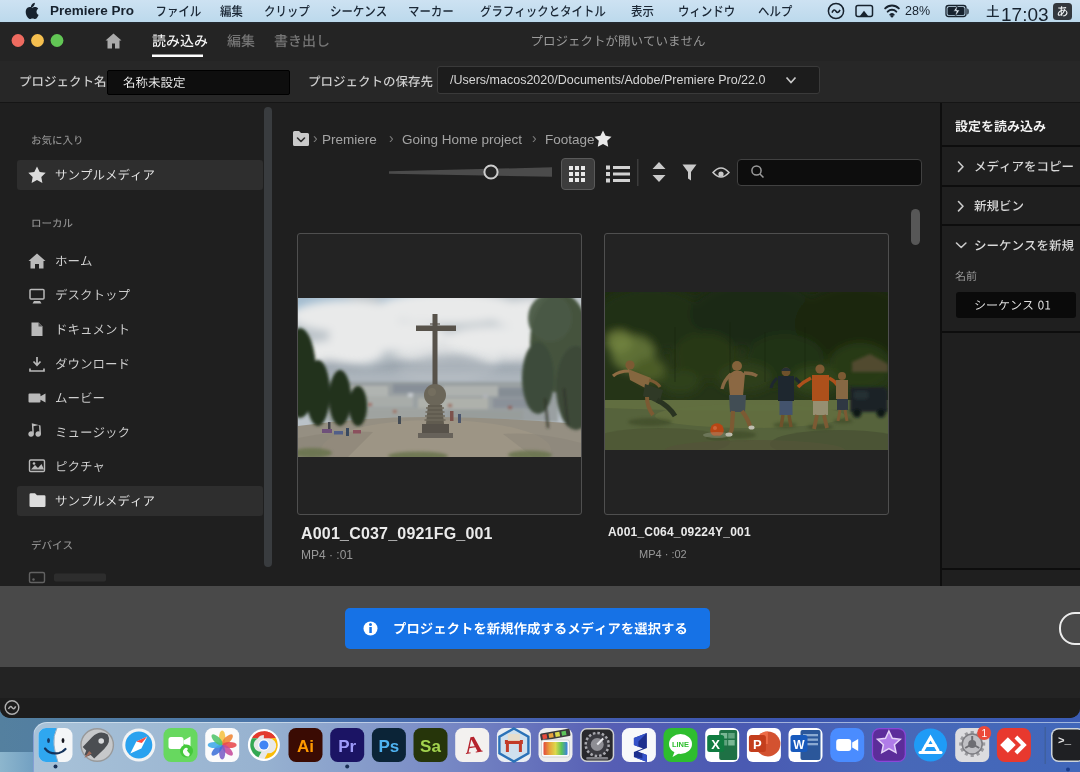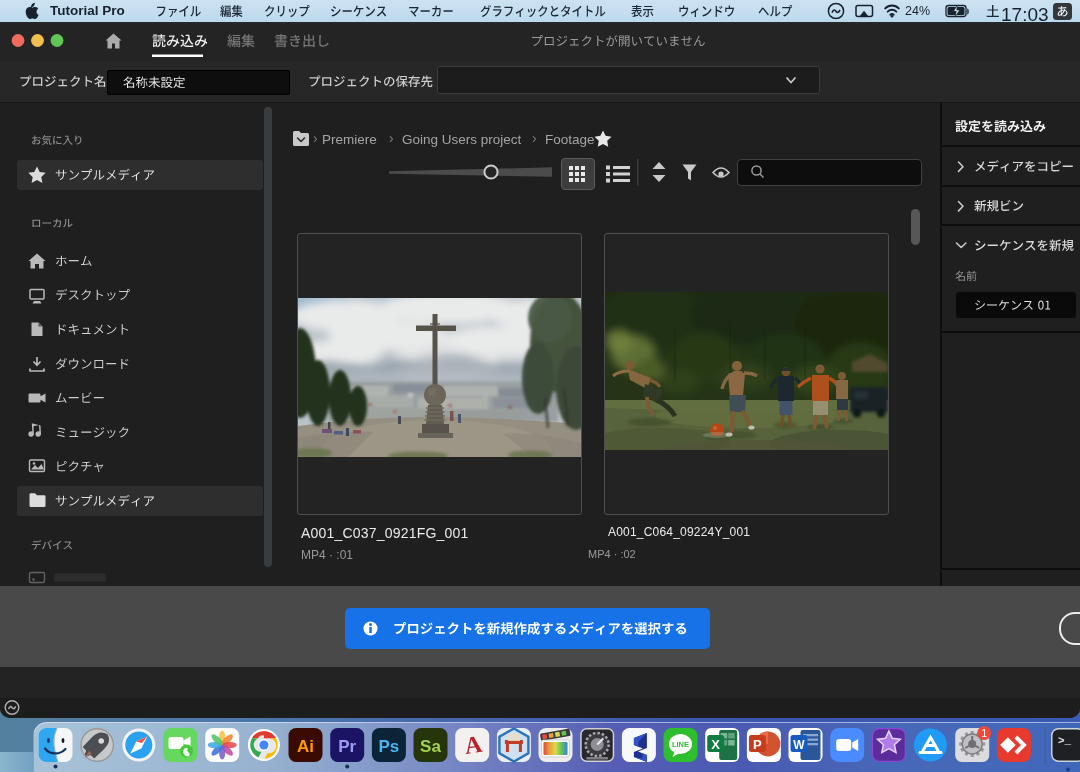"Tutorial Pro" div.abs { text: Tutorial -> Premiere }
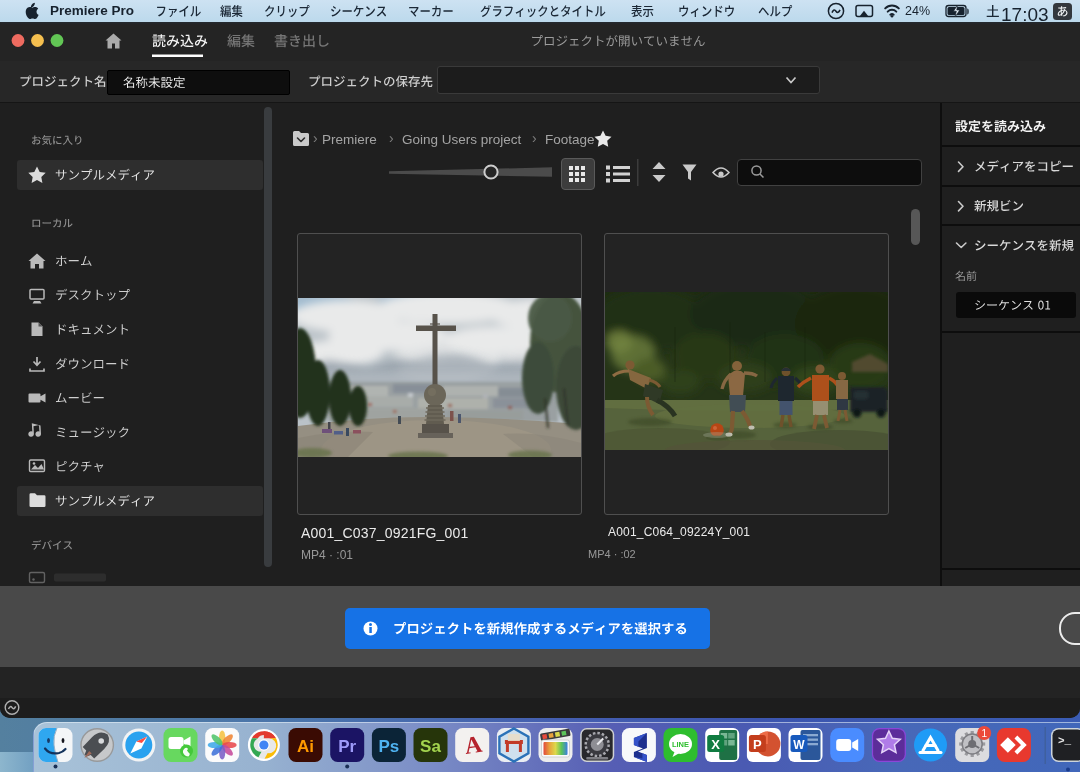"24%" div.abs { text: 24% -> 28% }
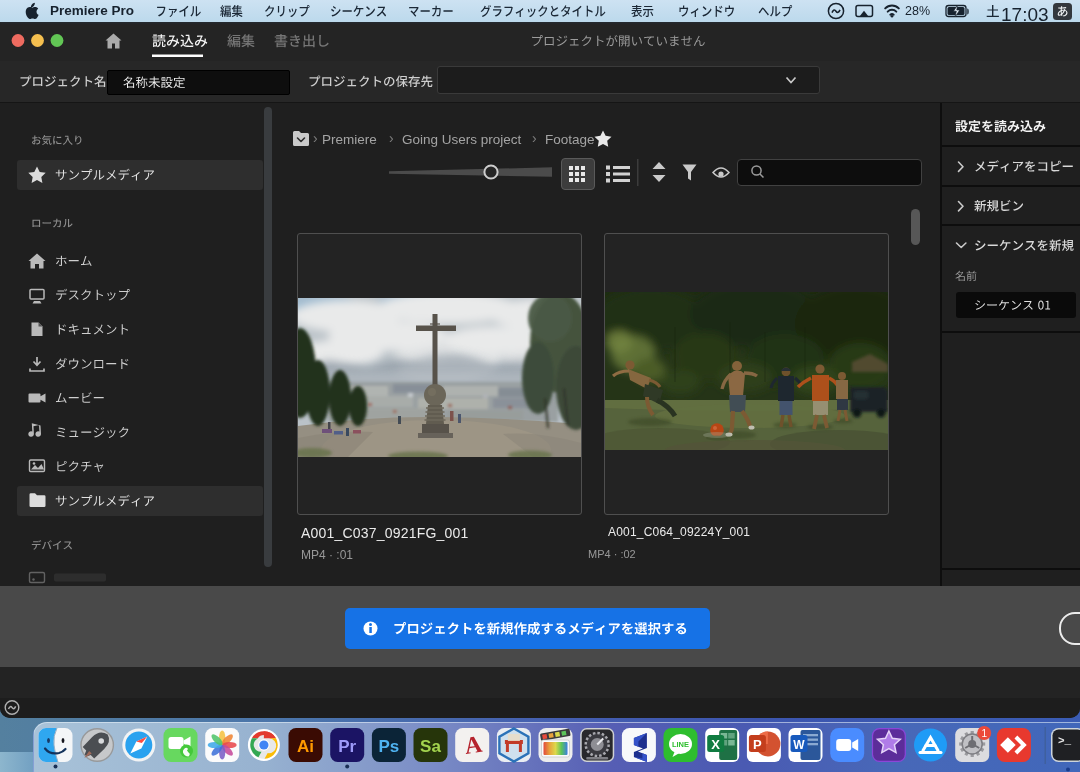"/Users/macos2020/Documents/Adobe/Premier" div.abs { html: none -> <div>/Users/macos2020/Documents/Adobe/Premiere Pro/22.0</div> }
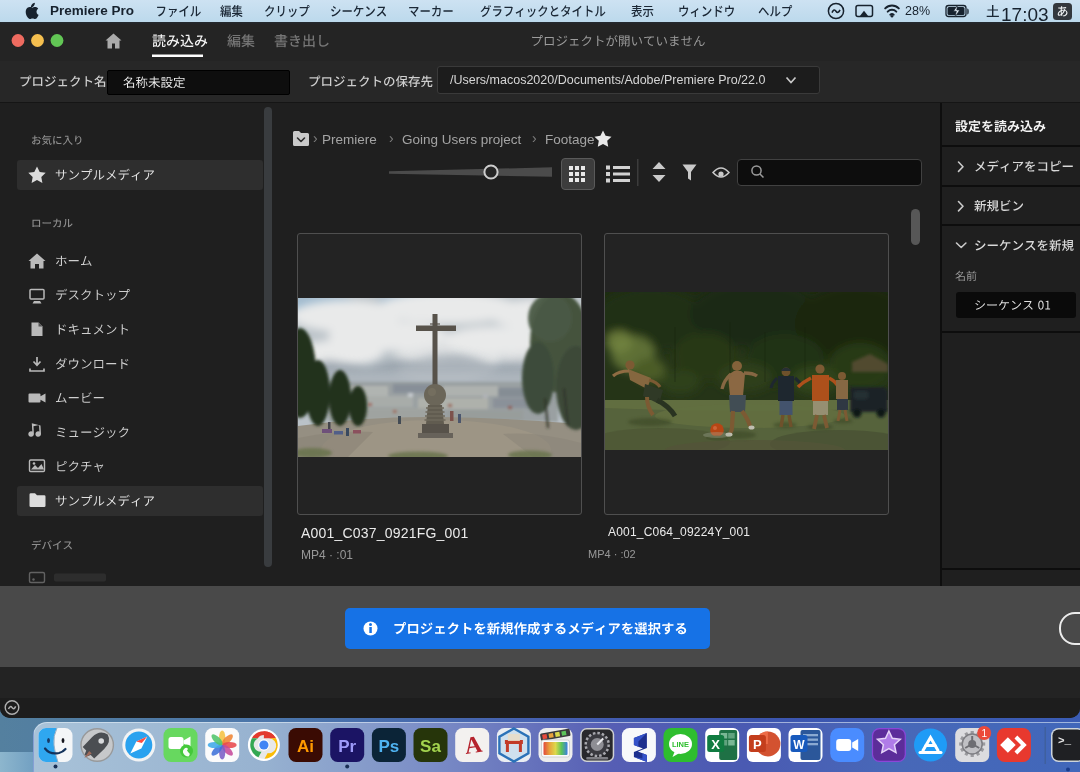"Going Users project" div.abs { text: Users -> Home }
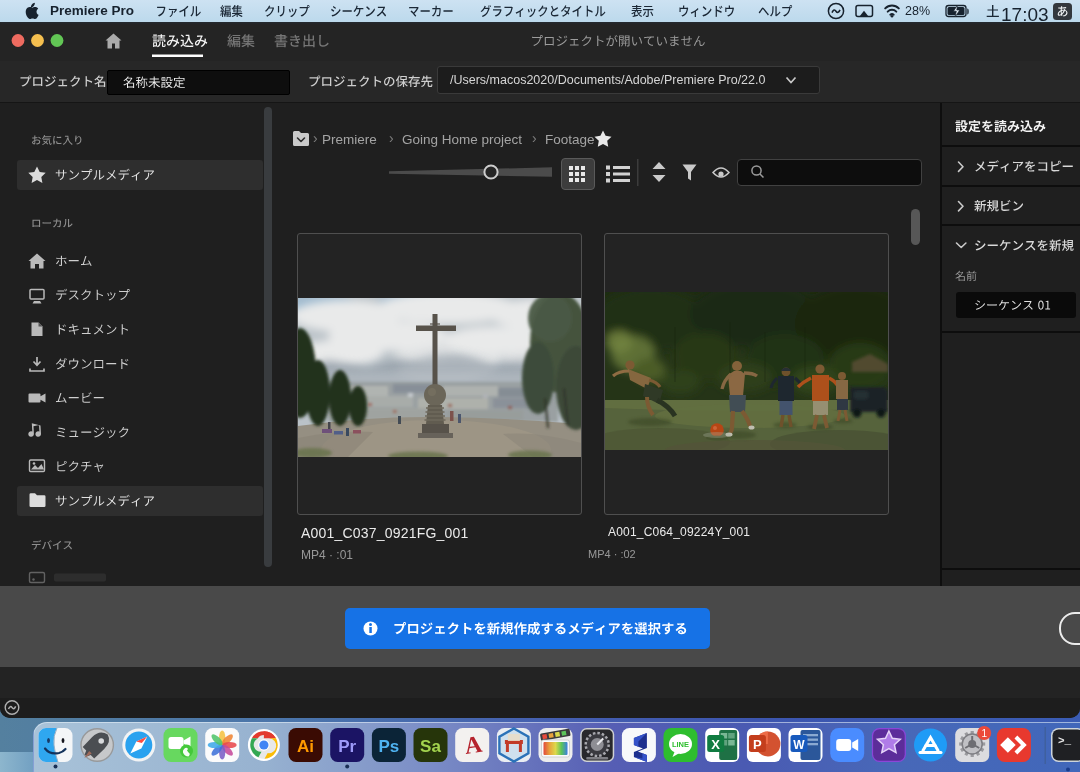"A001_C037_0921FG_001" div.abs { font-size: 14px -> 16px; font-weight: normal -> bold }
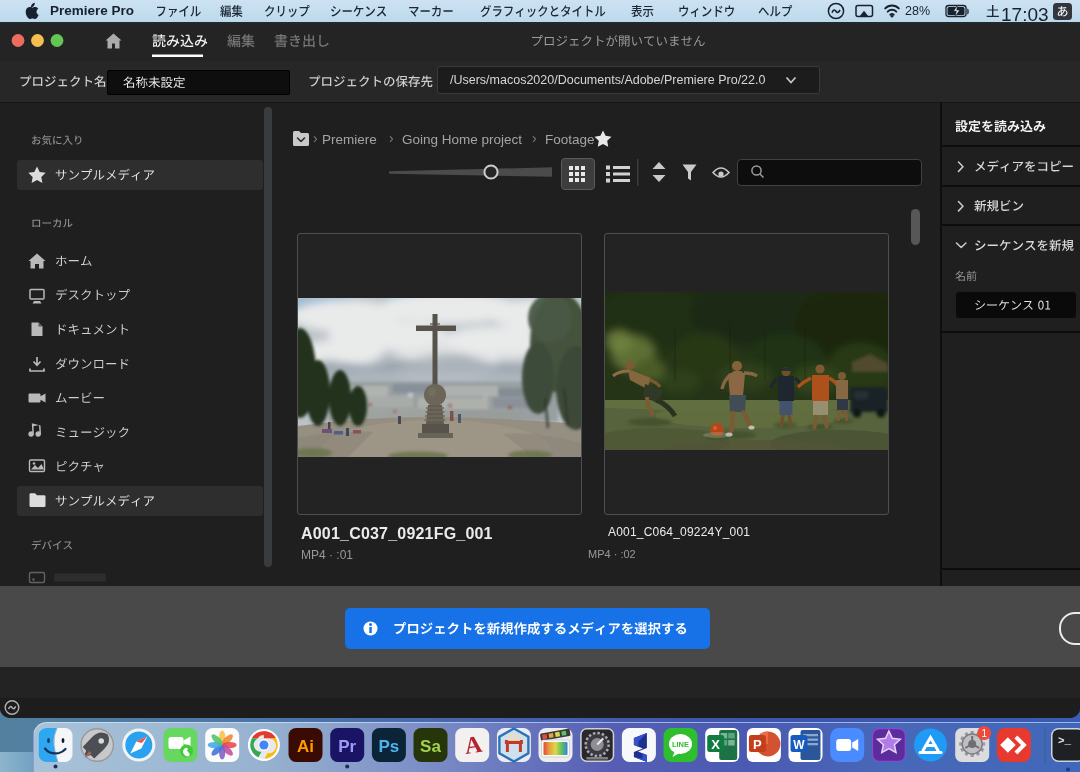"A001_C064_09224Y_001" div.abs { font-weight: normal -> bold }
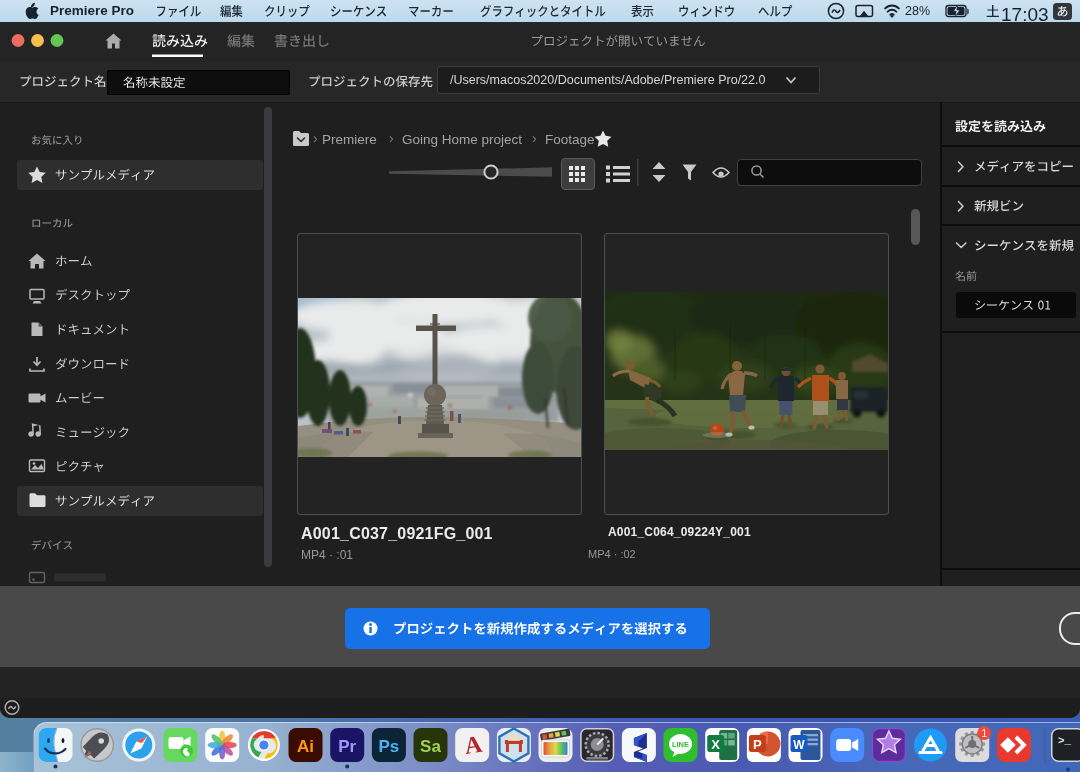"MP4 · :02" div.abs { left: 588px -> 639px }
